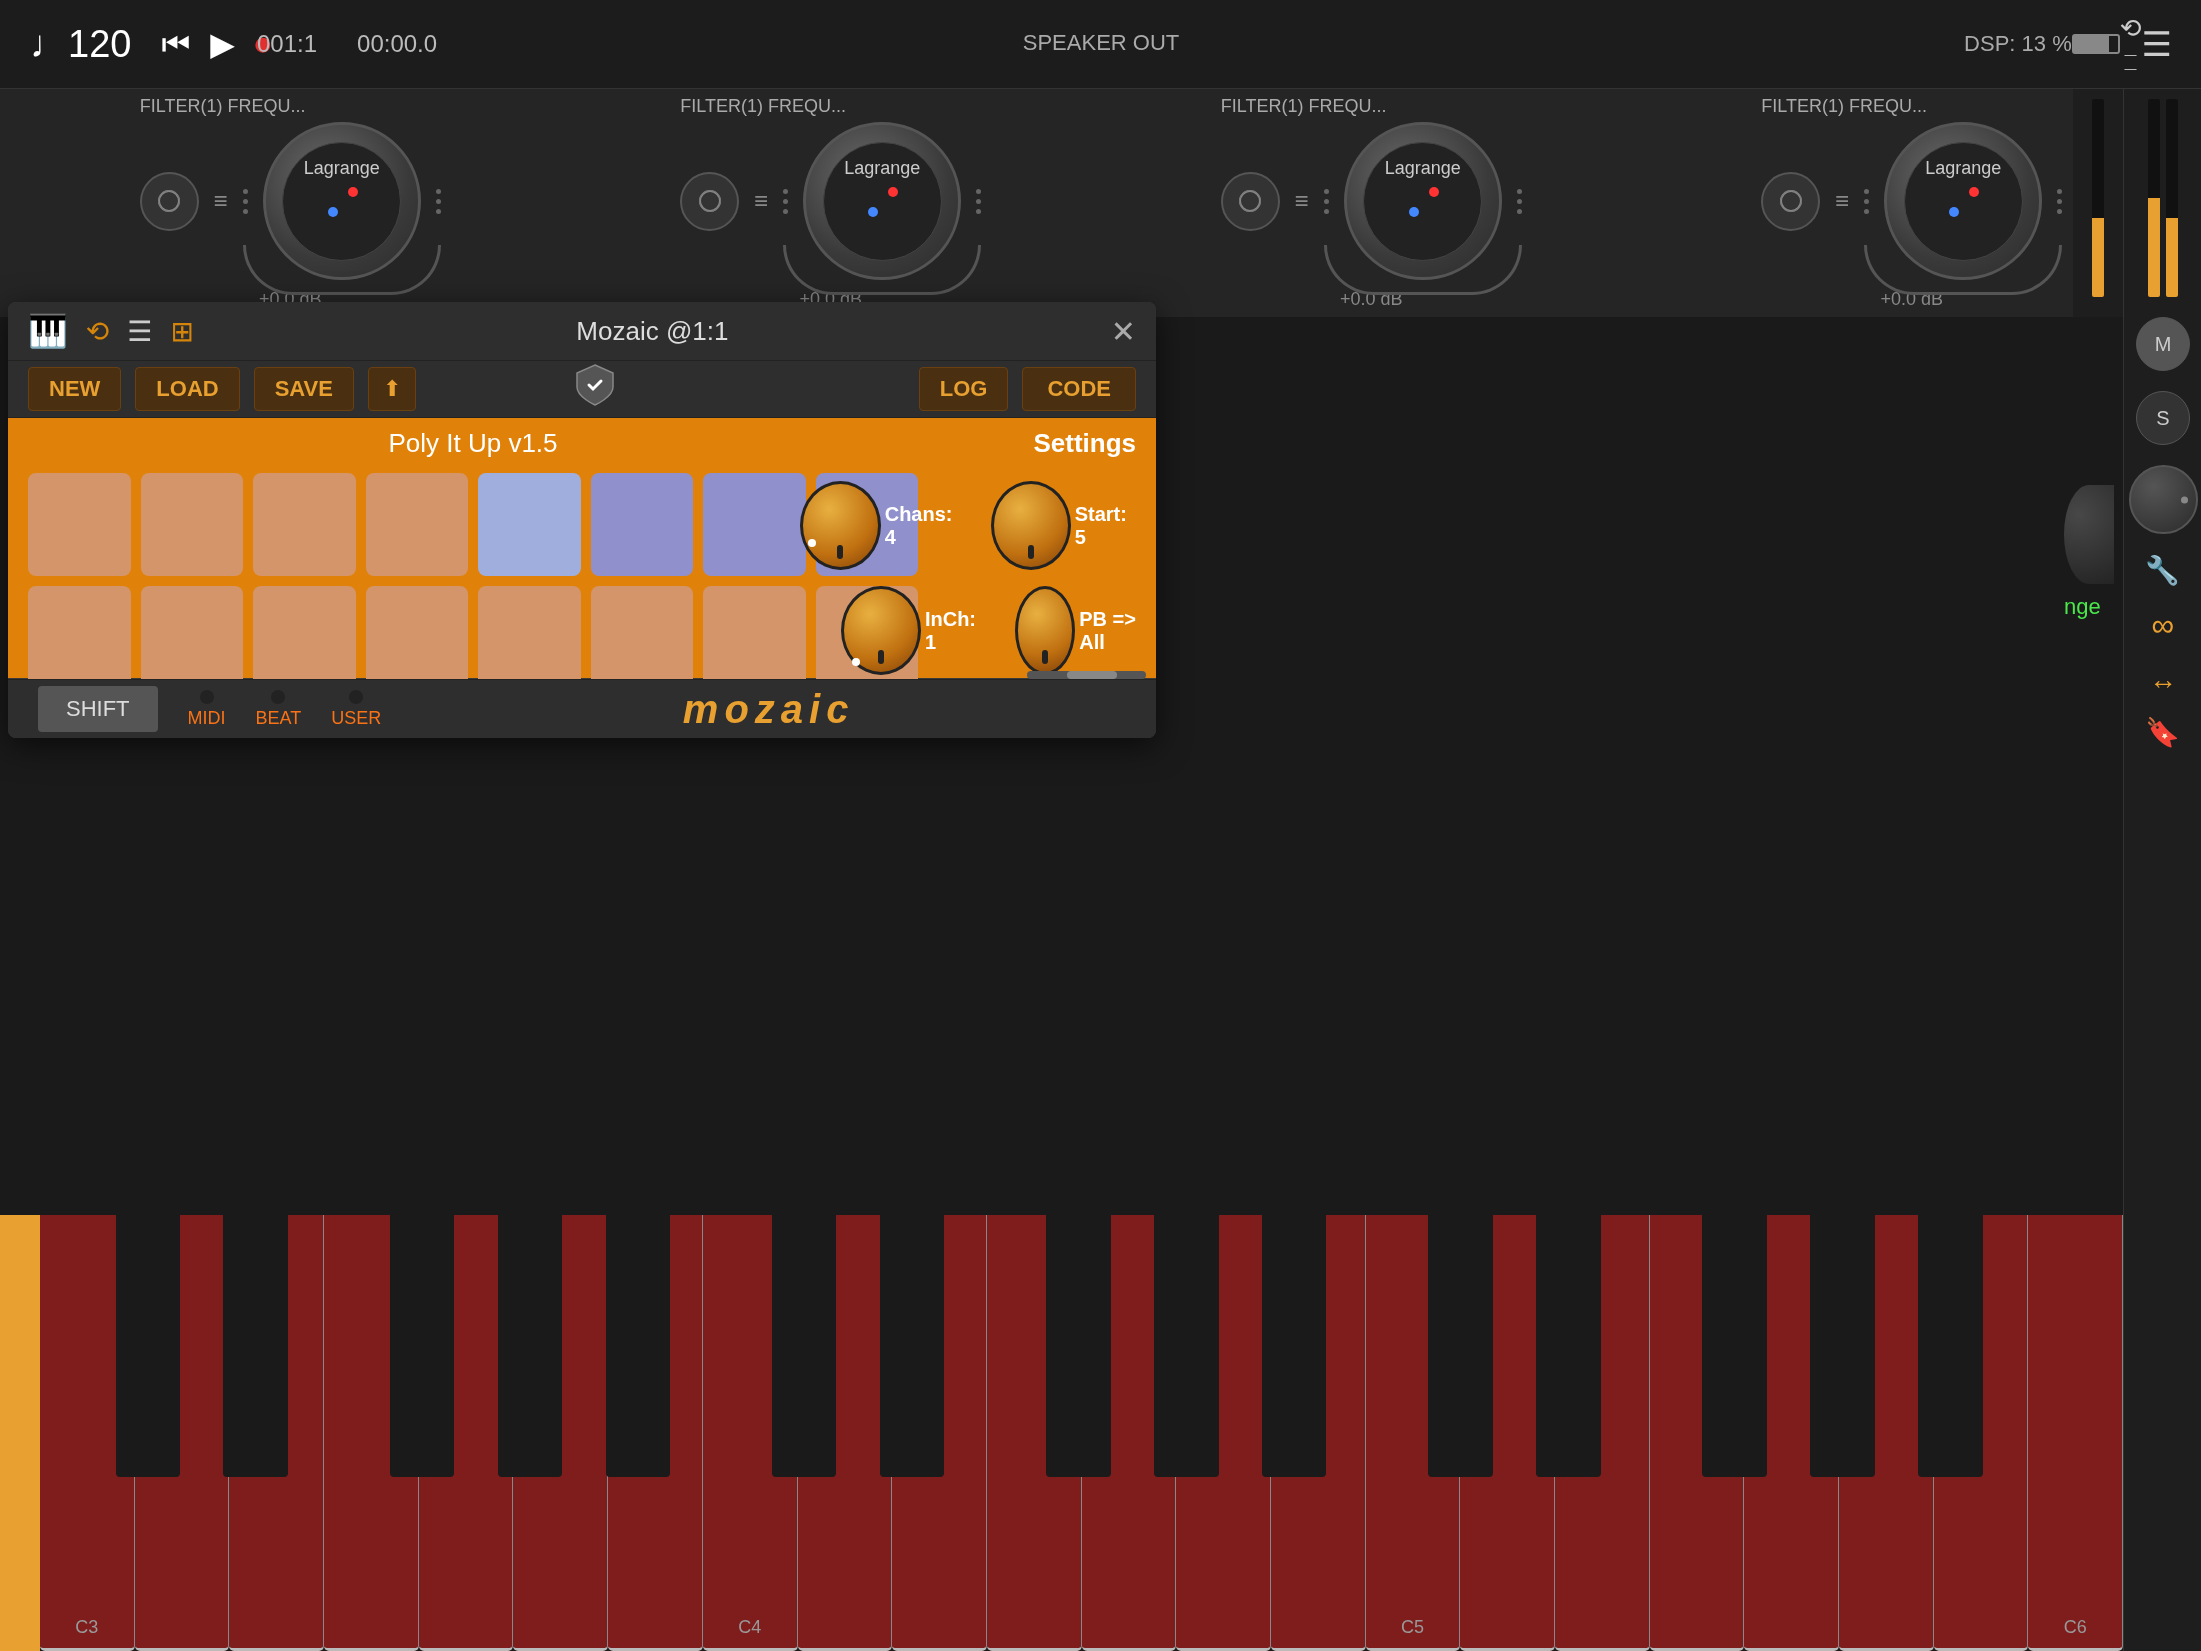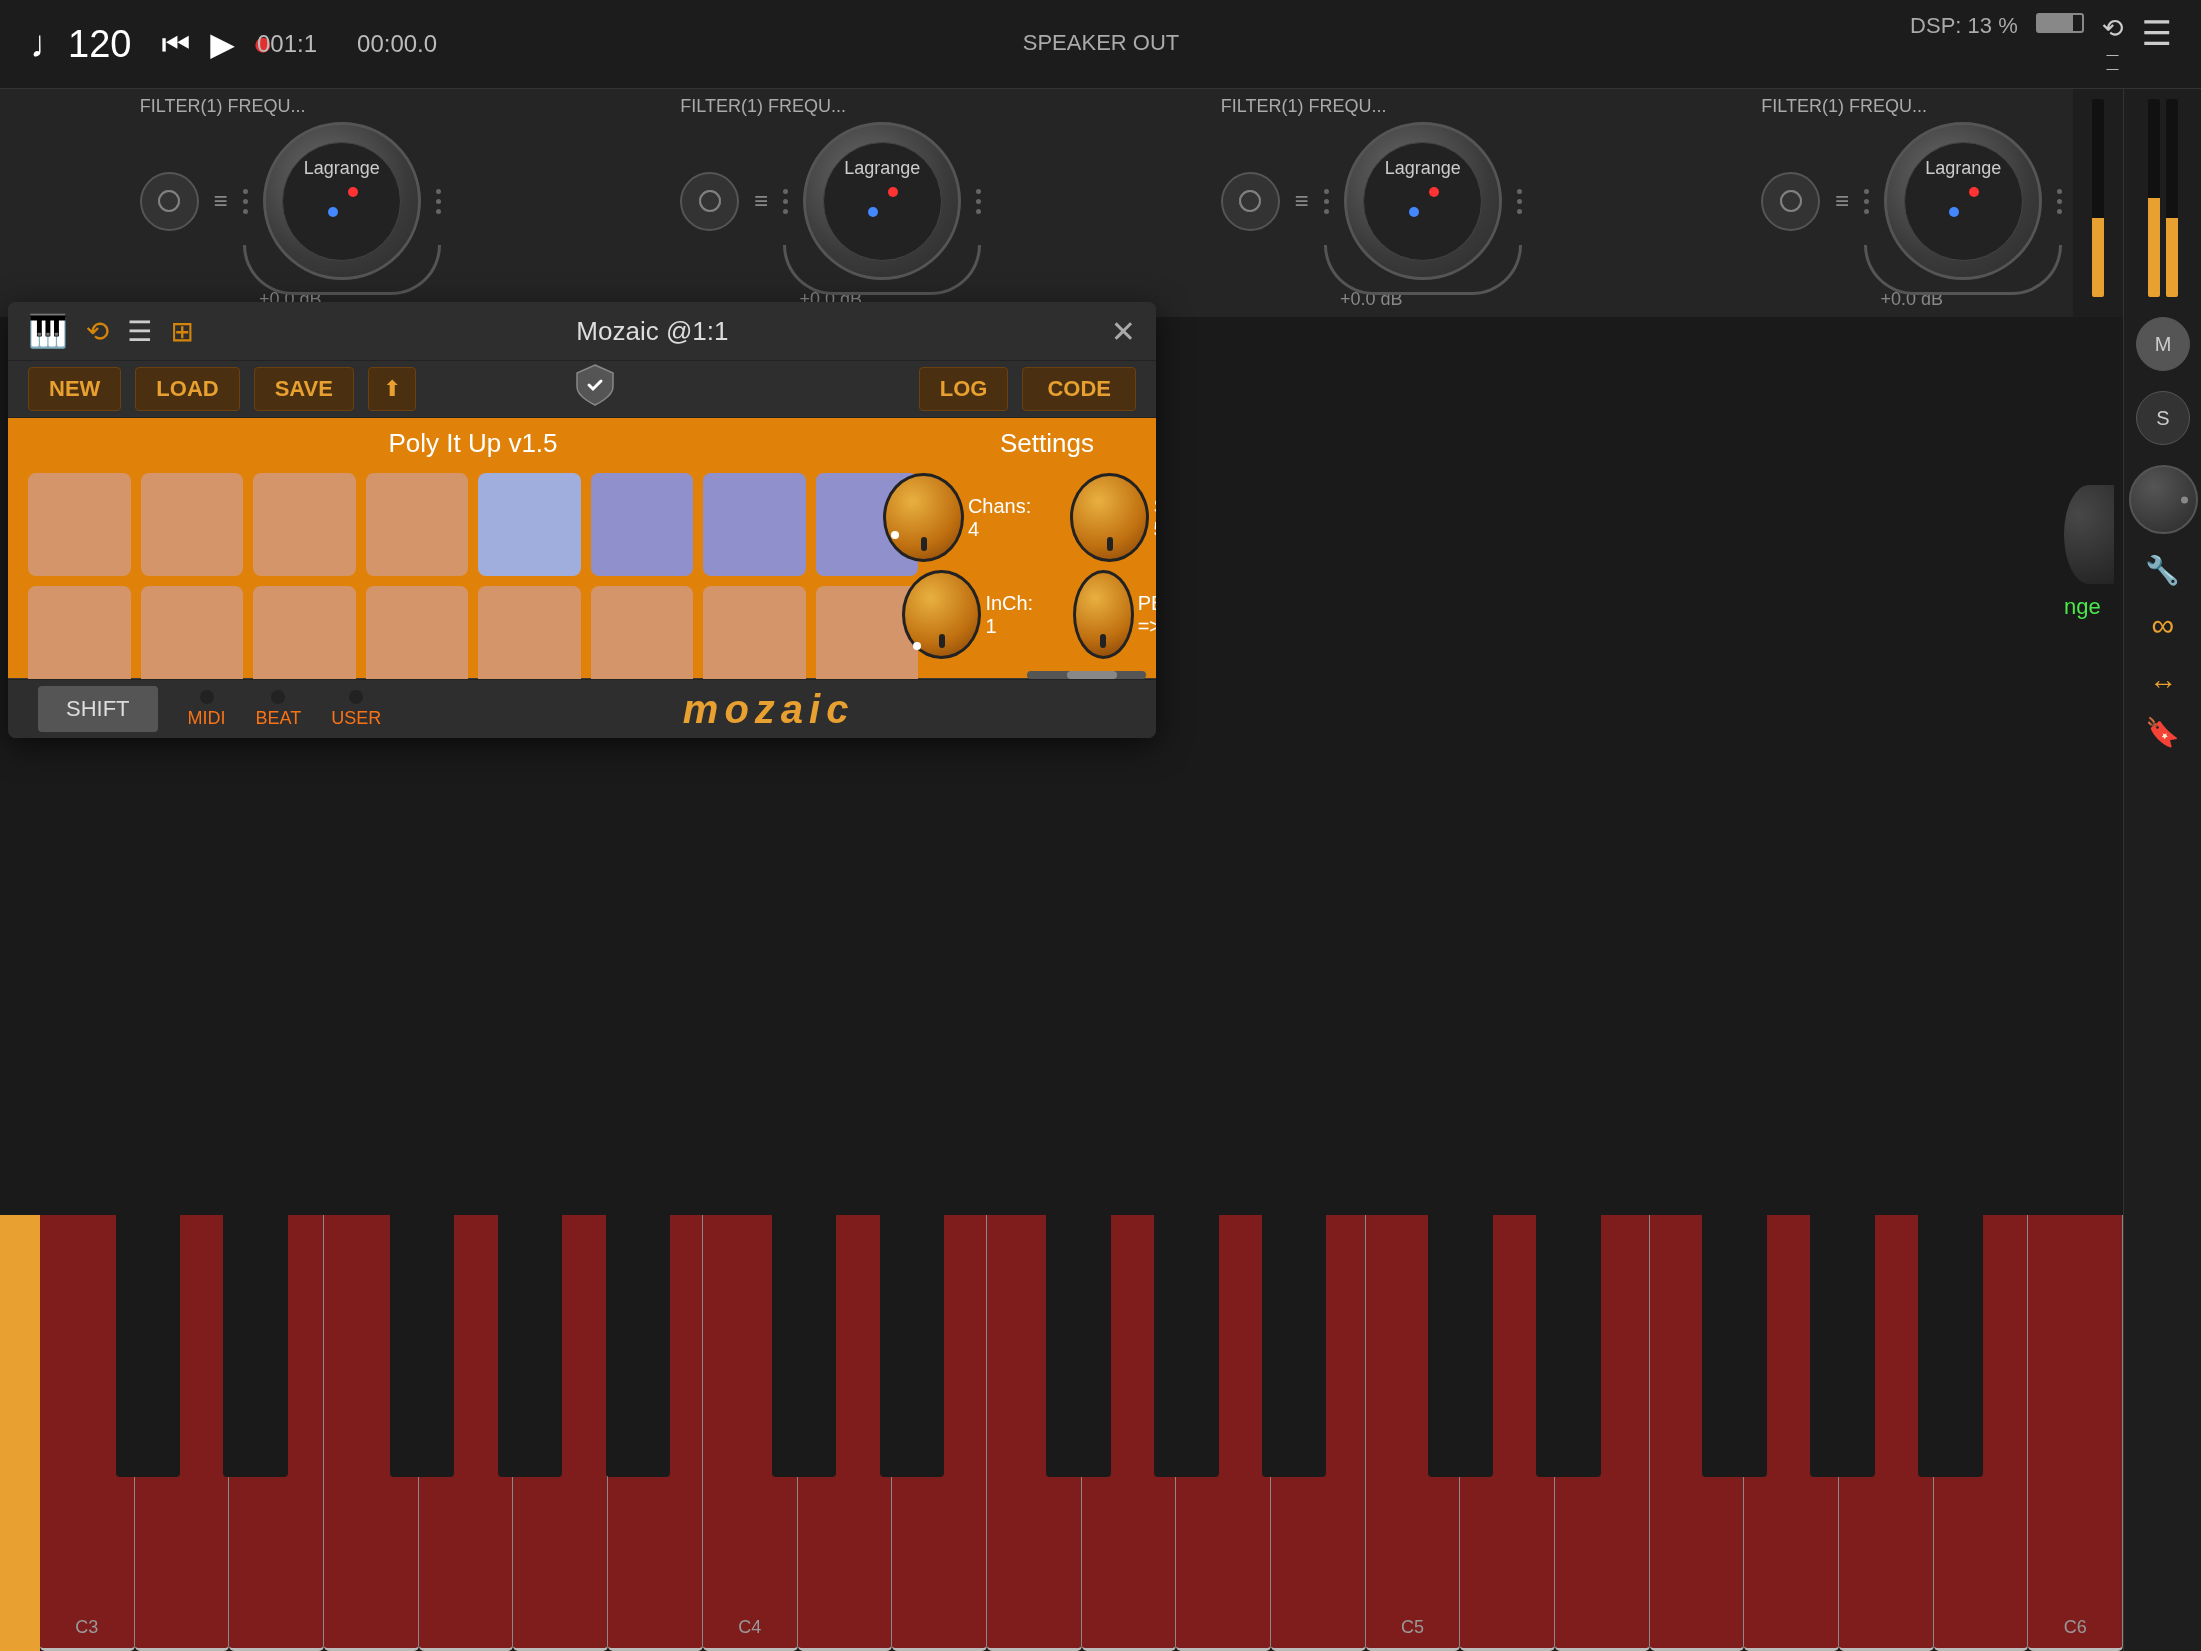"DSP: 13 %" .top-right-controls { align-items: none -> center; gap: 18px -> none }
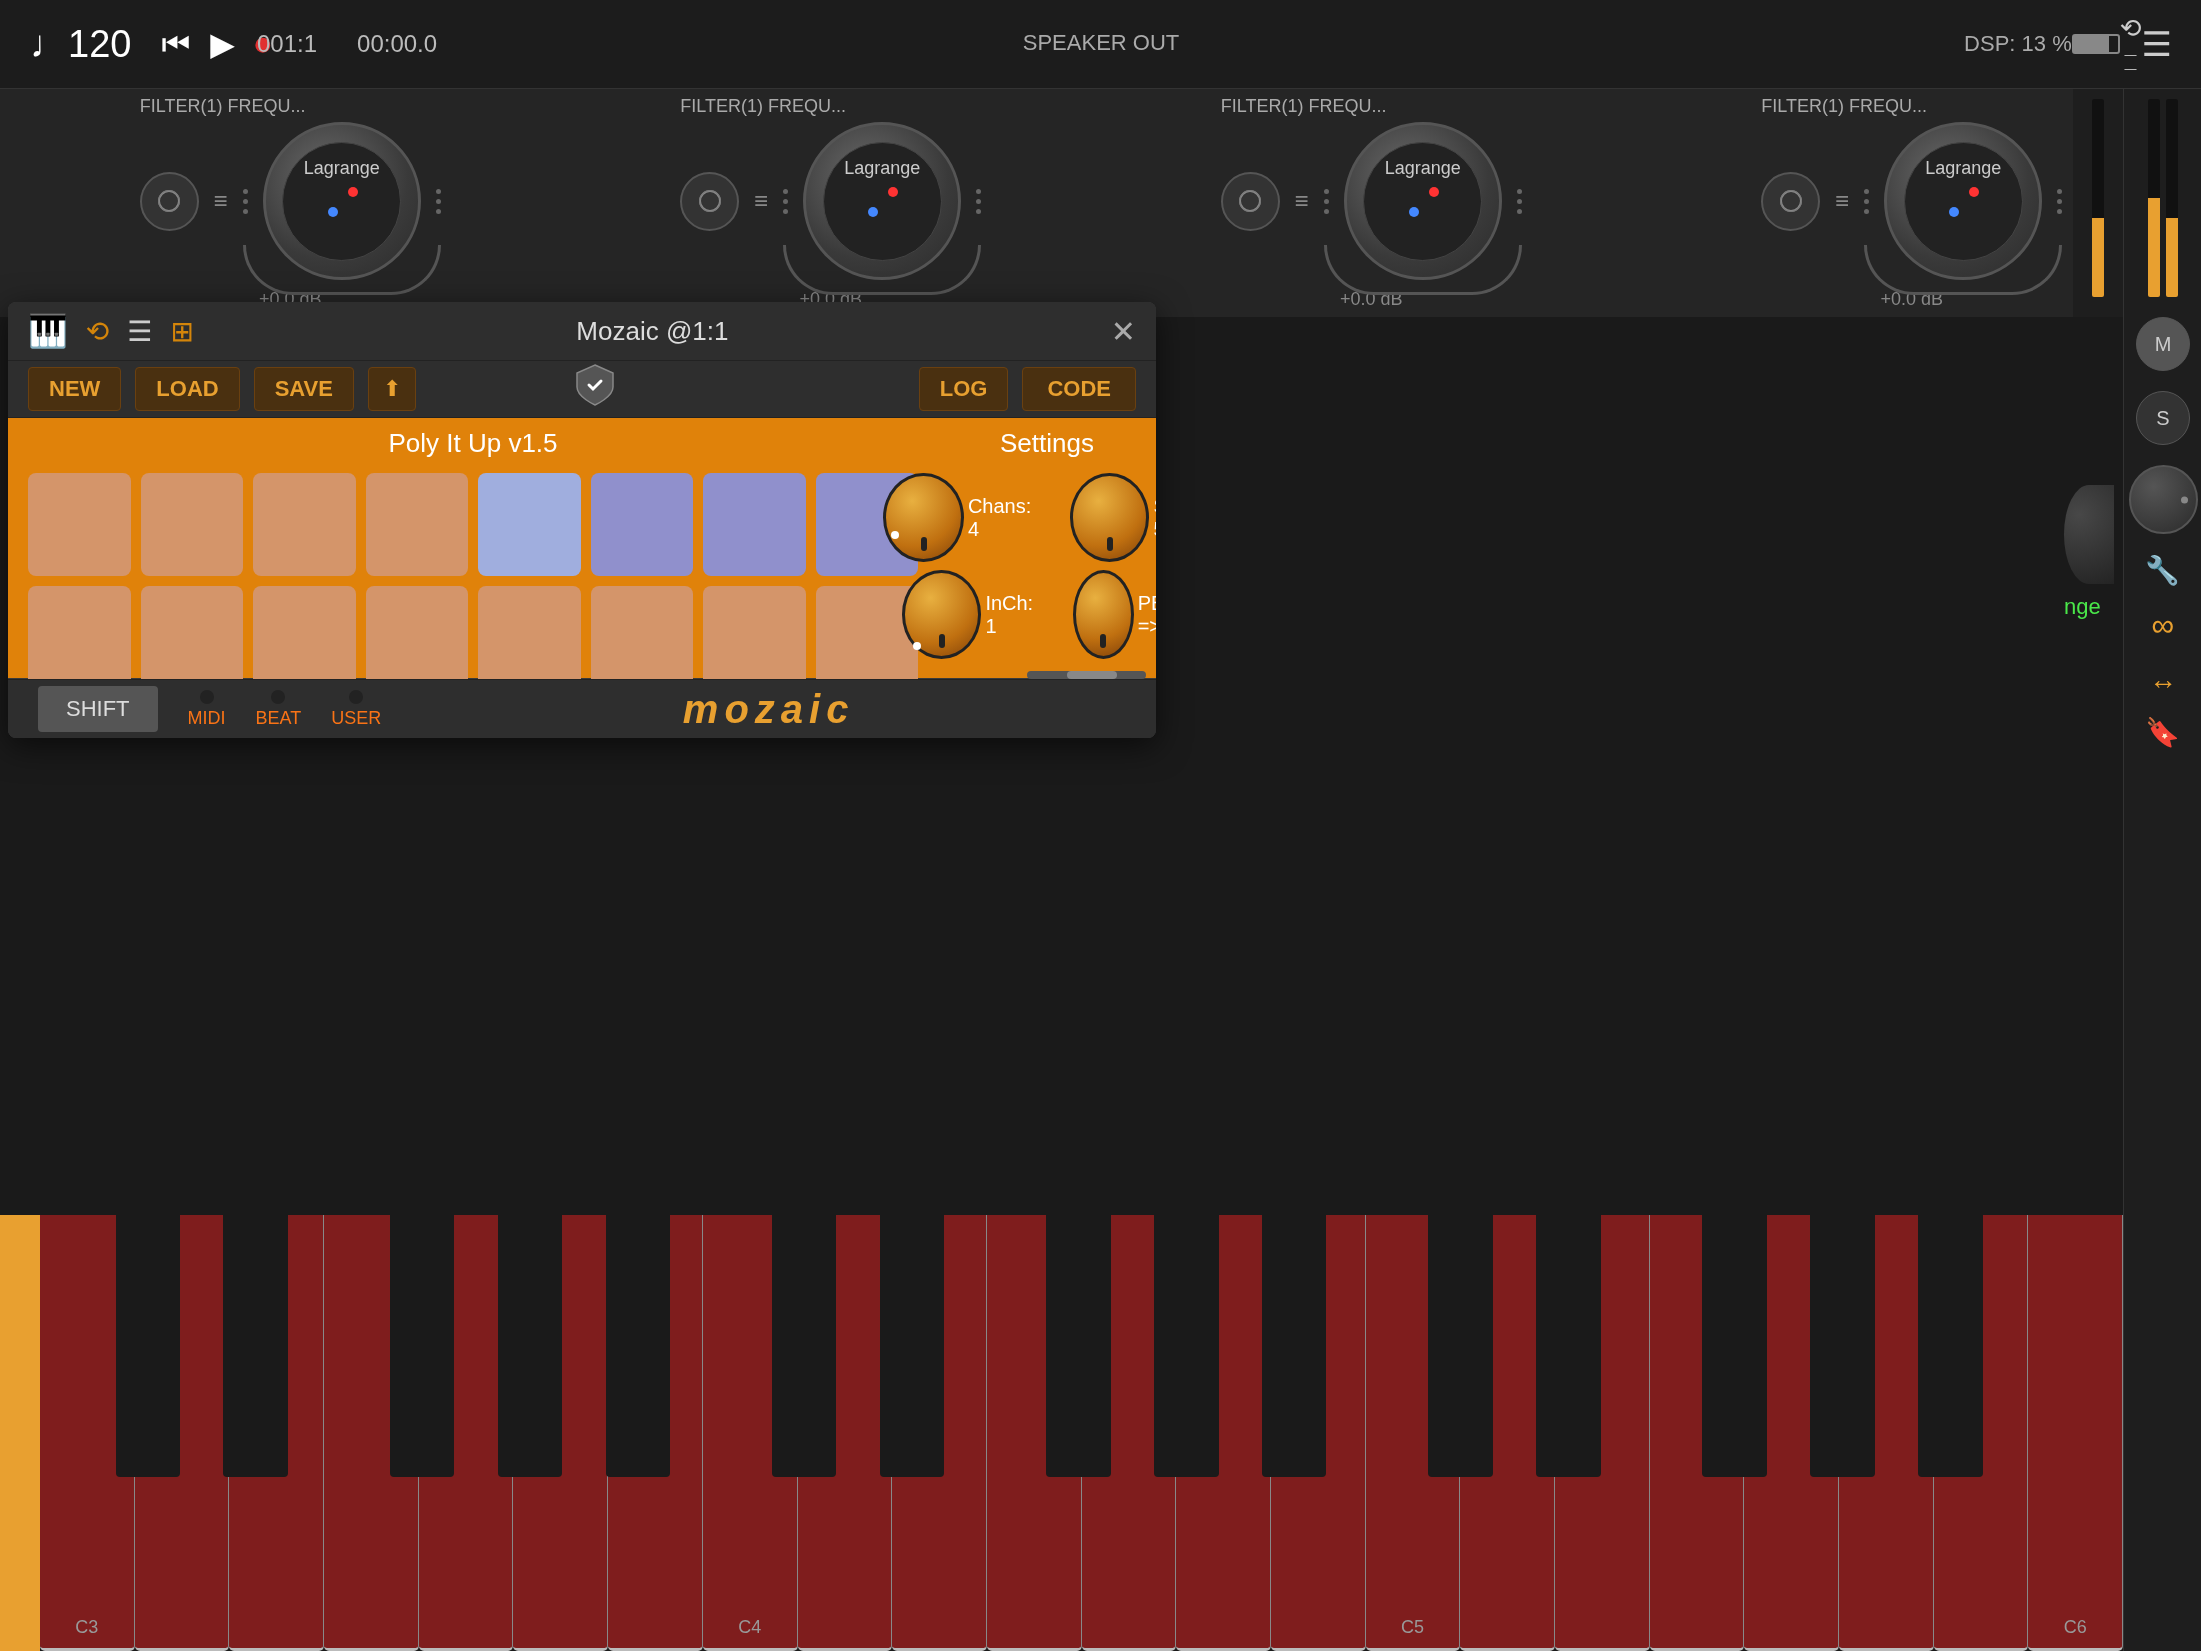"Settings" .settings-section { align-items: center -> flex-end; font-weight: none -> bold; gap: 8px -> 16px }
